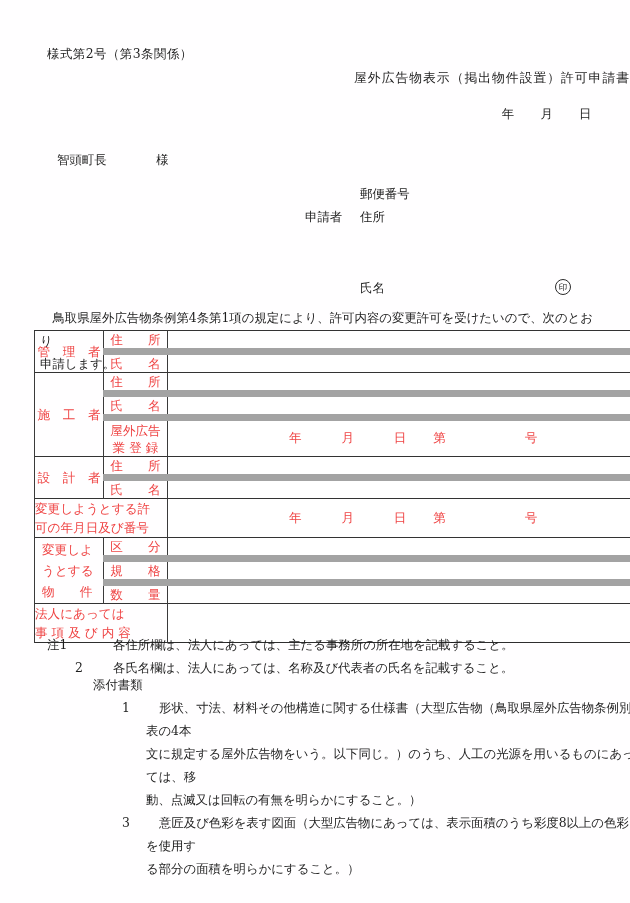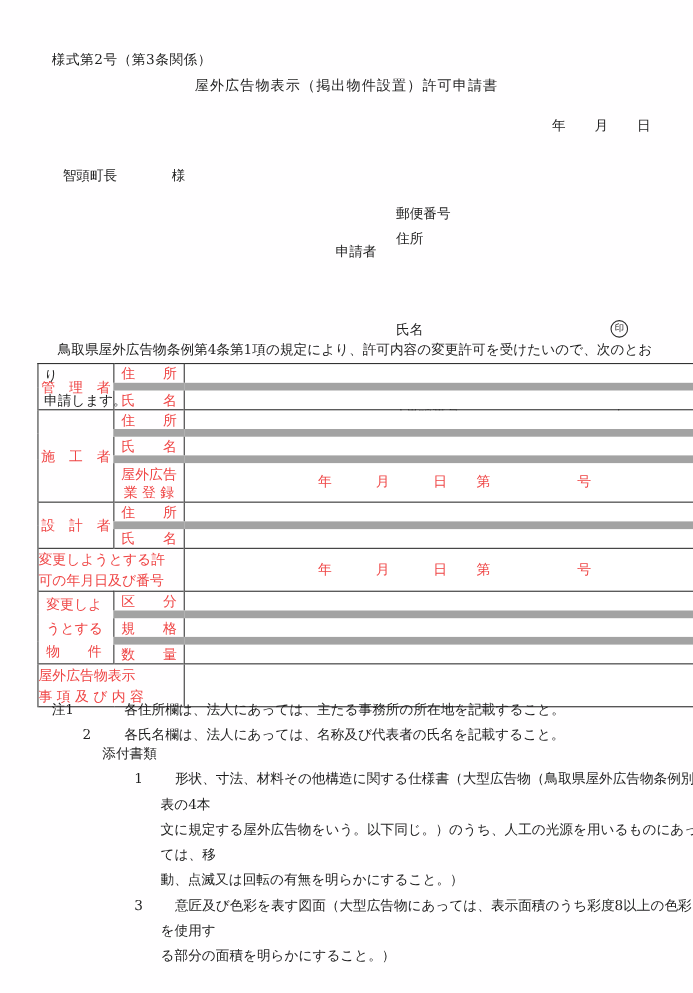"屋外広告物表示（掲出物件設置）許可申請書" .doc-title { text-align: center -> right }
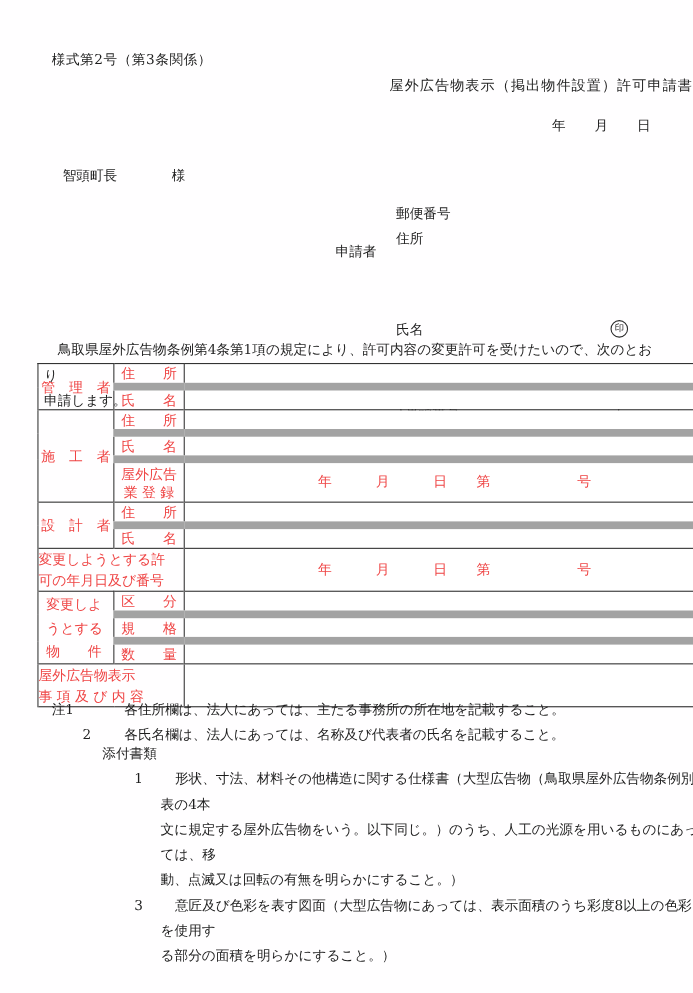"申請者" .app-role { margin-top: 12px -> none }
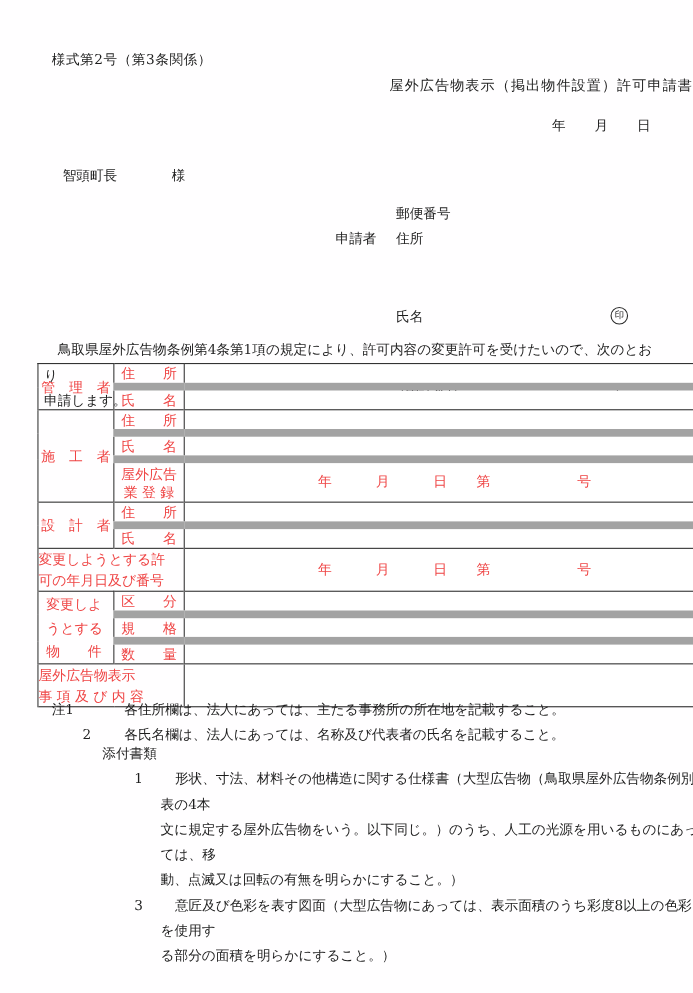"屋外広告物表示" td.wlabel { text: 屋外広告物表示 -> 法人にあっては }
